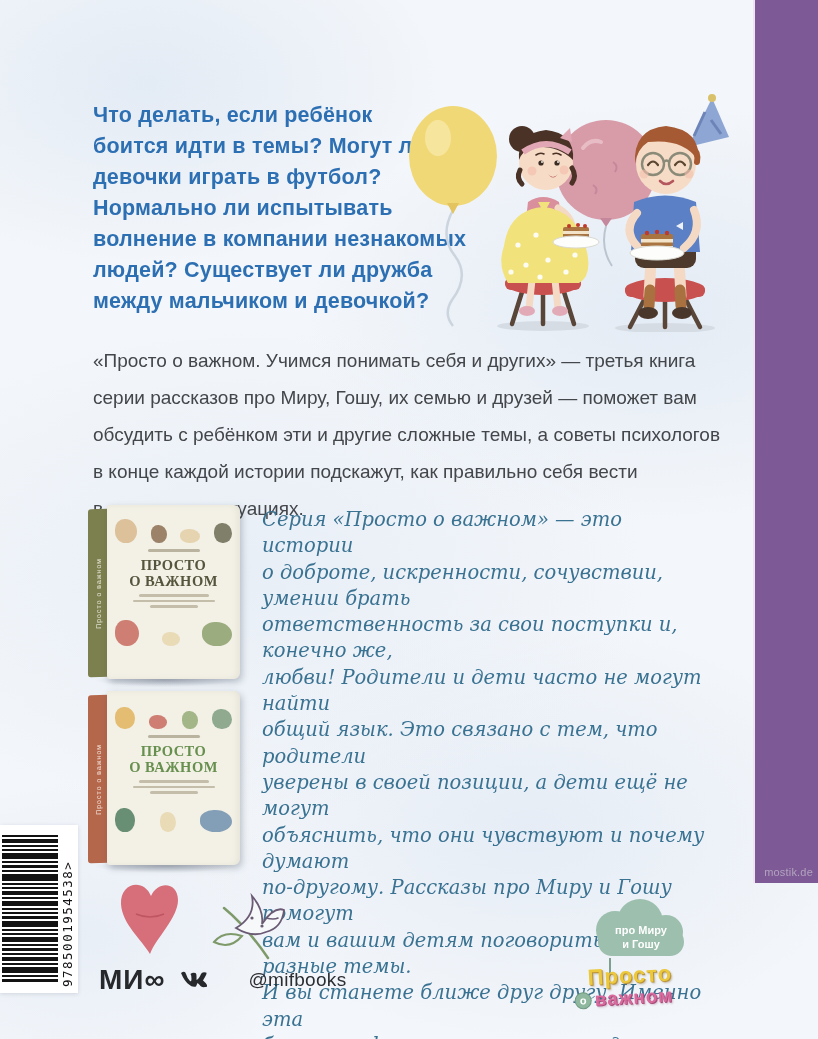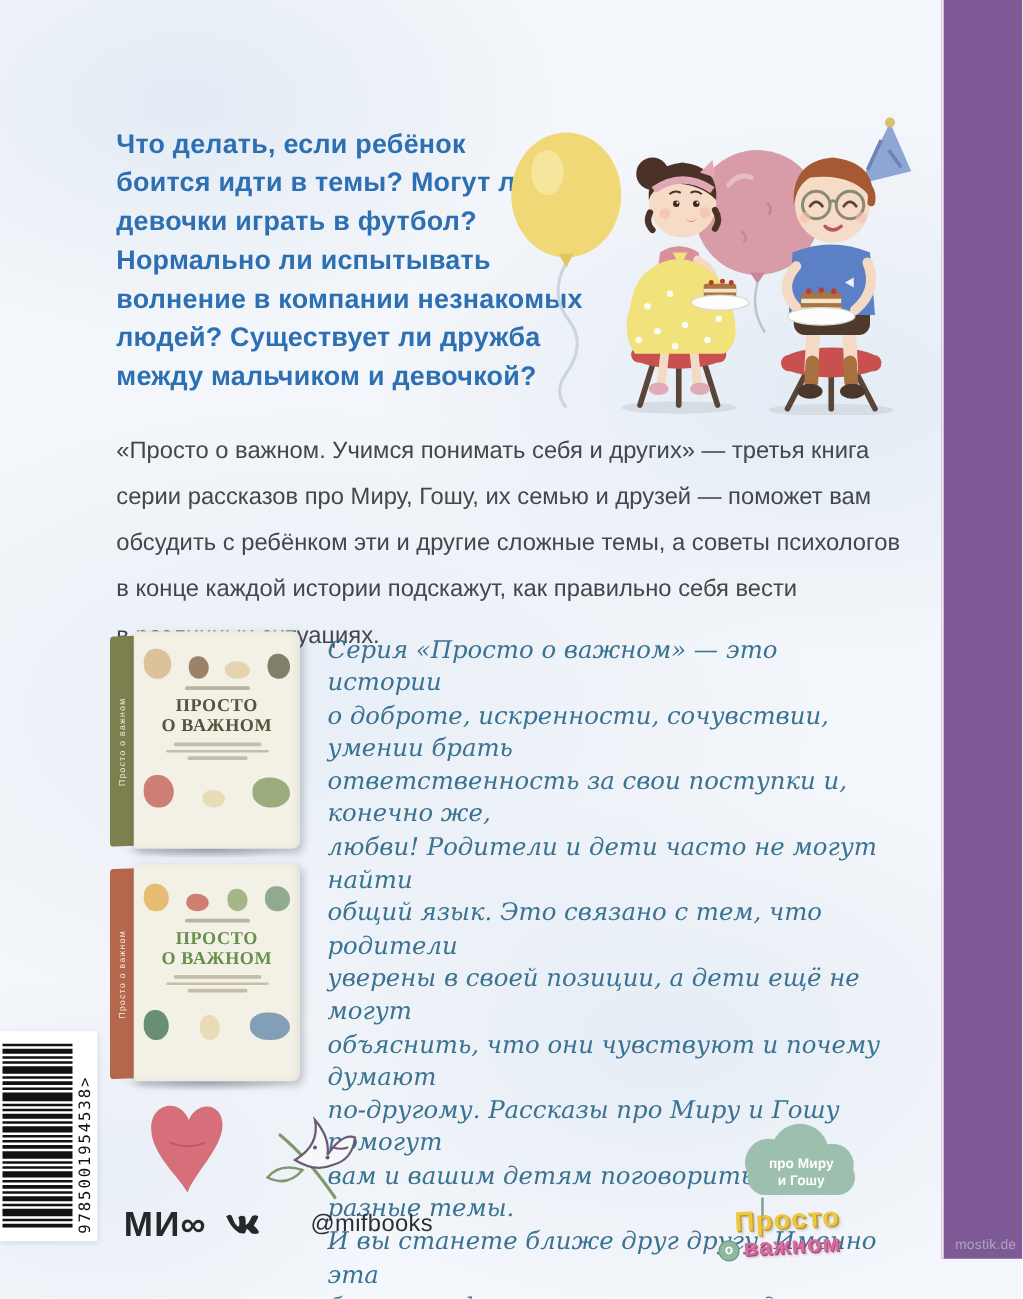"mostik.de" .stripe { height: 1007px -> 883px }
